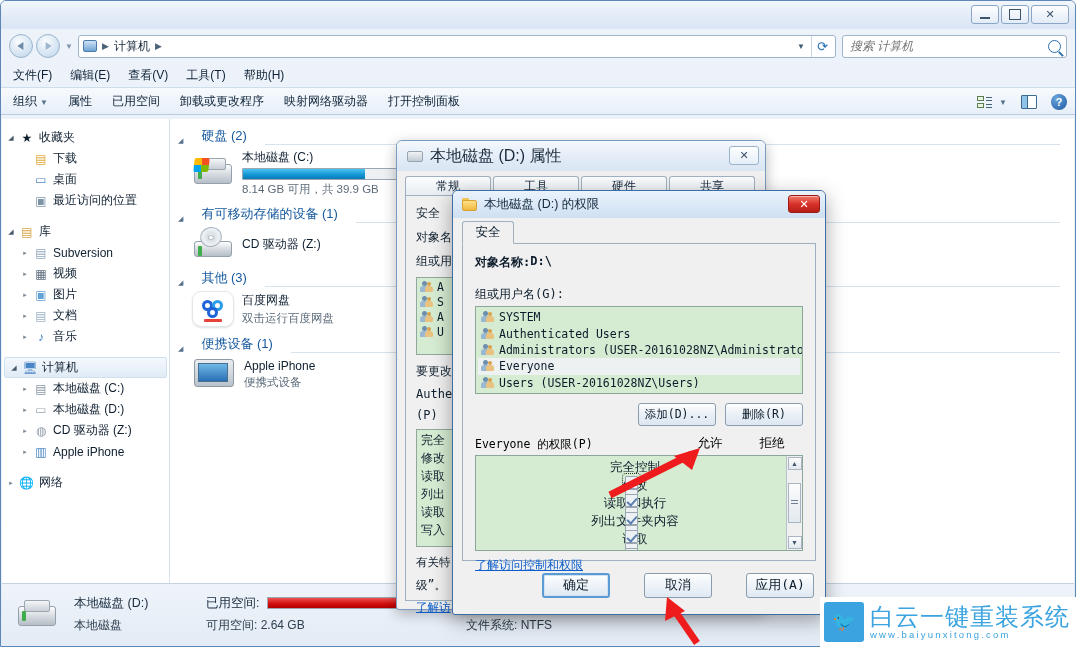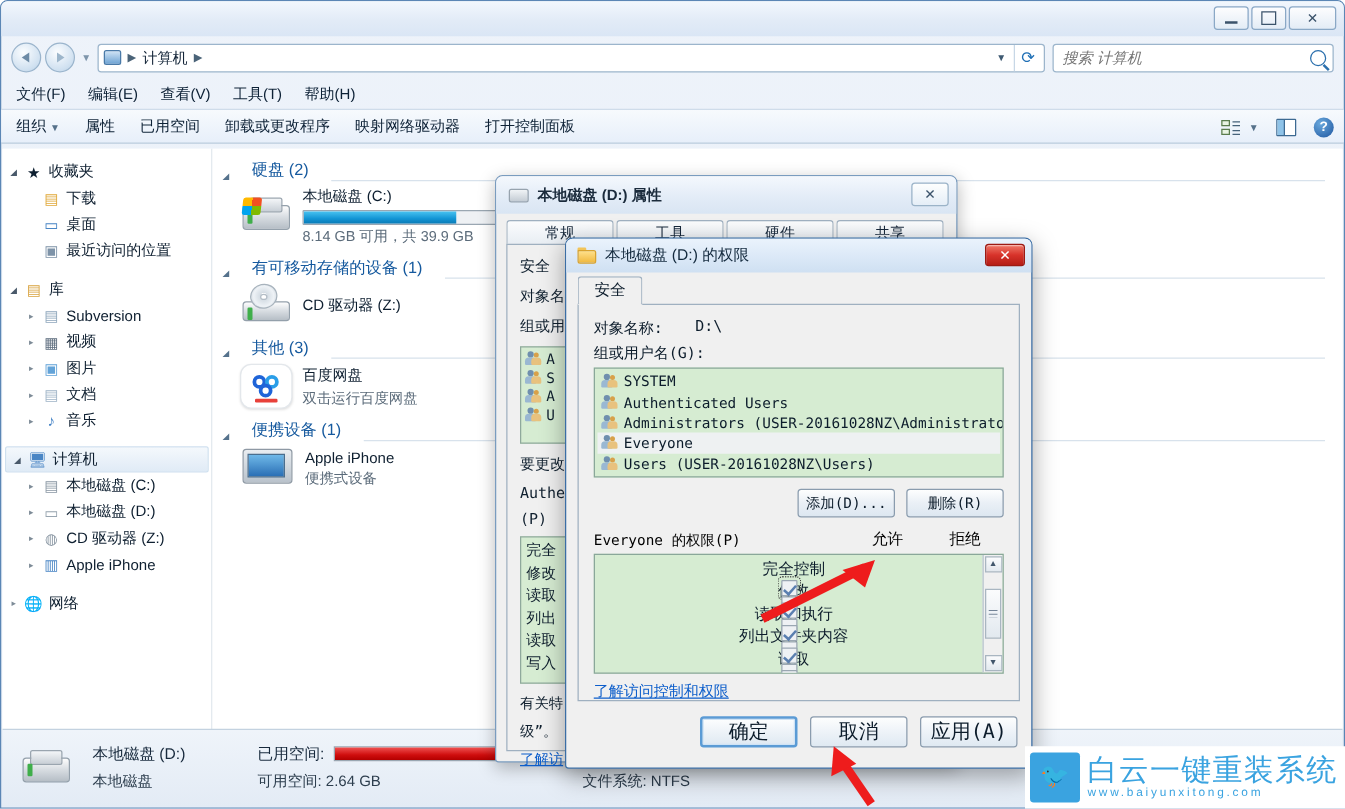"本地磁盘 (D:) 属性" .pd-title .t { font-size: 12px -> 16px; font-weight: bold -> none }
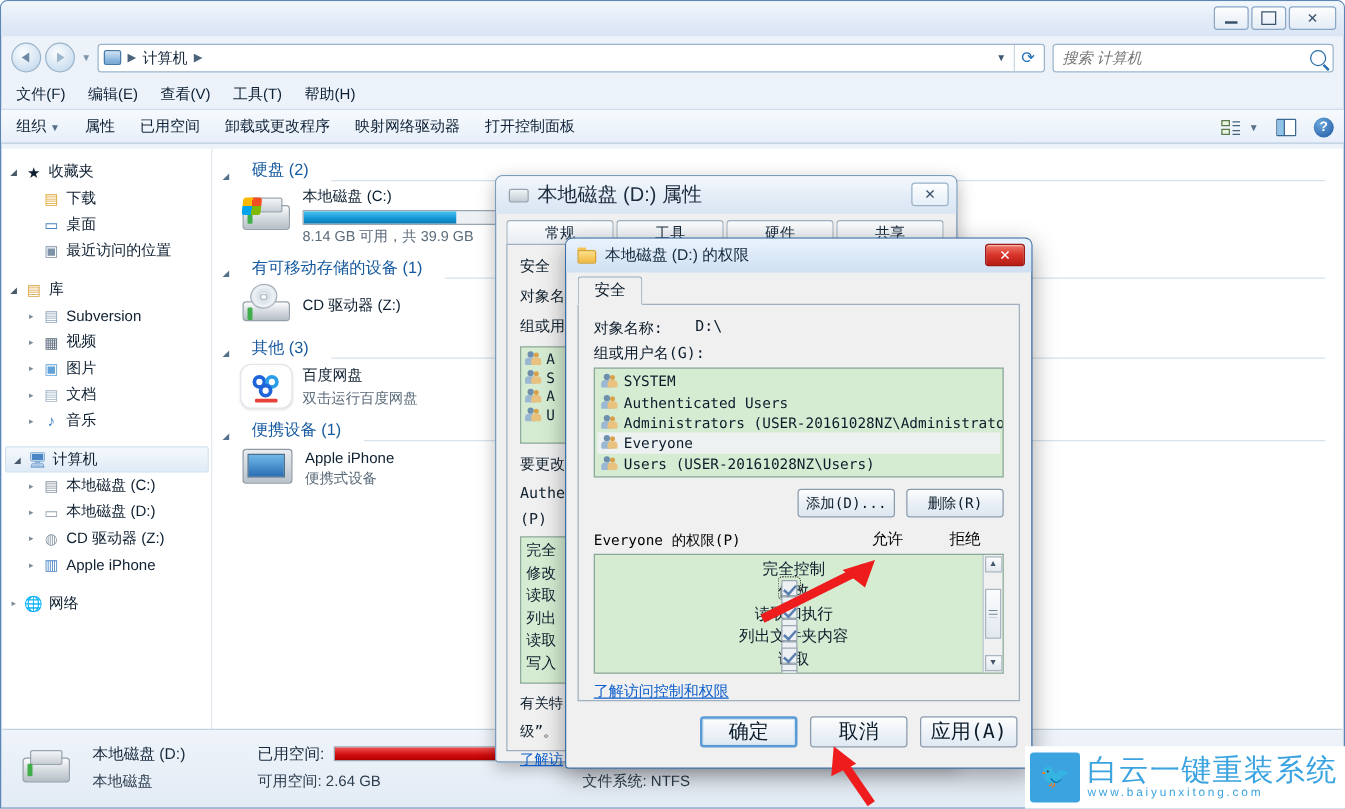"对象名称:" .objrow { font-weight: none -> bold; gap: 26px -> none; margin-bottom: 3px -> 15px }
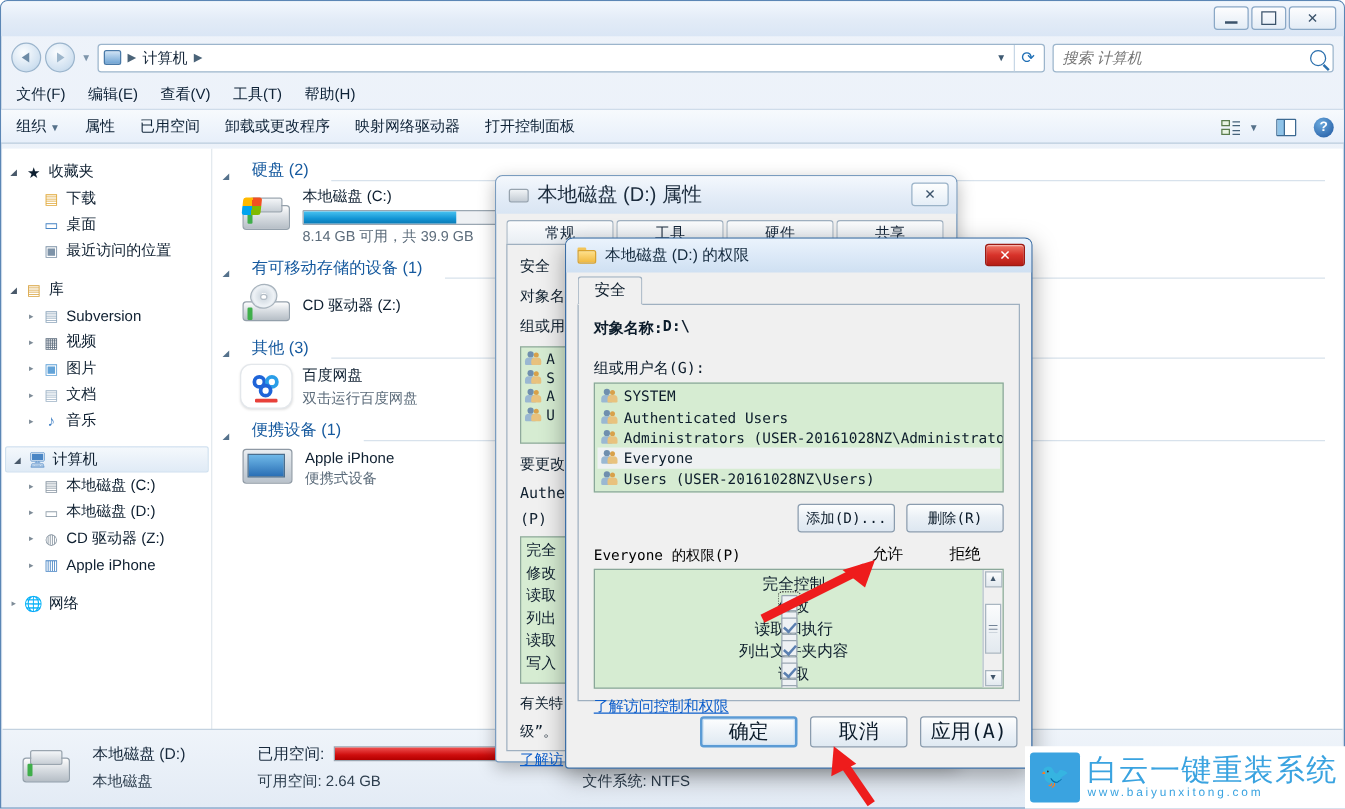"确定" .bigbtn { font-size: 16px -> 13px; margin-left: none -> 24px; width: 78px -> 68px }
